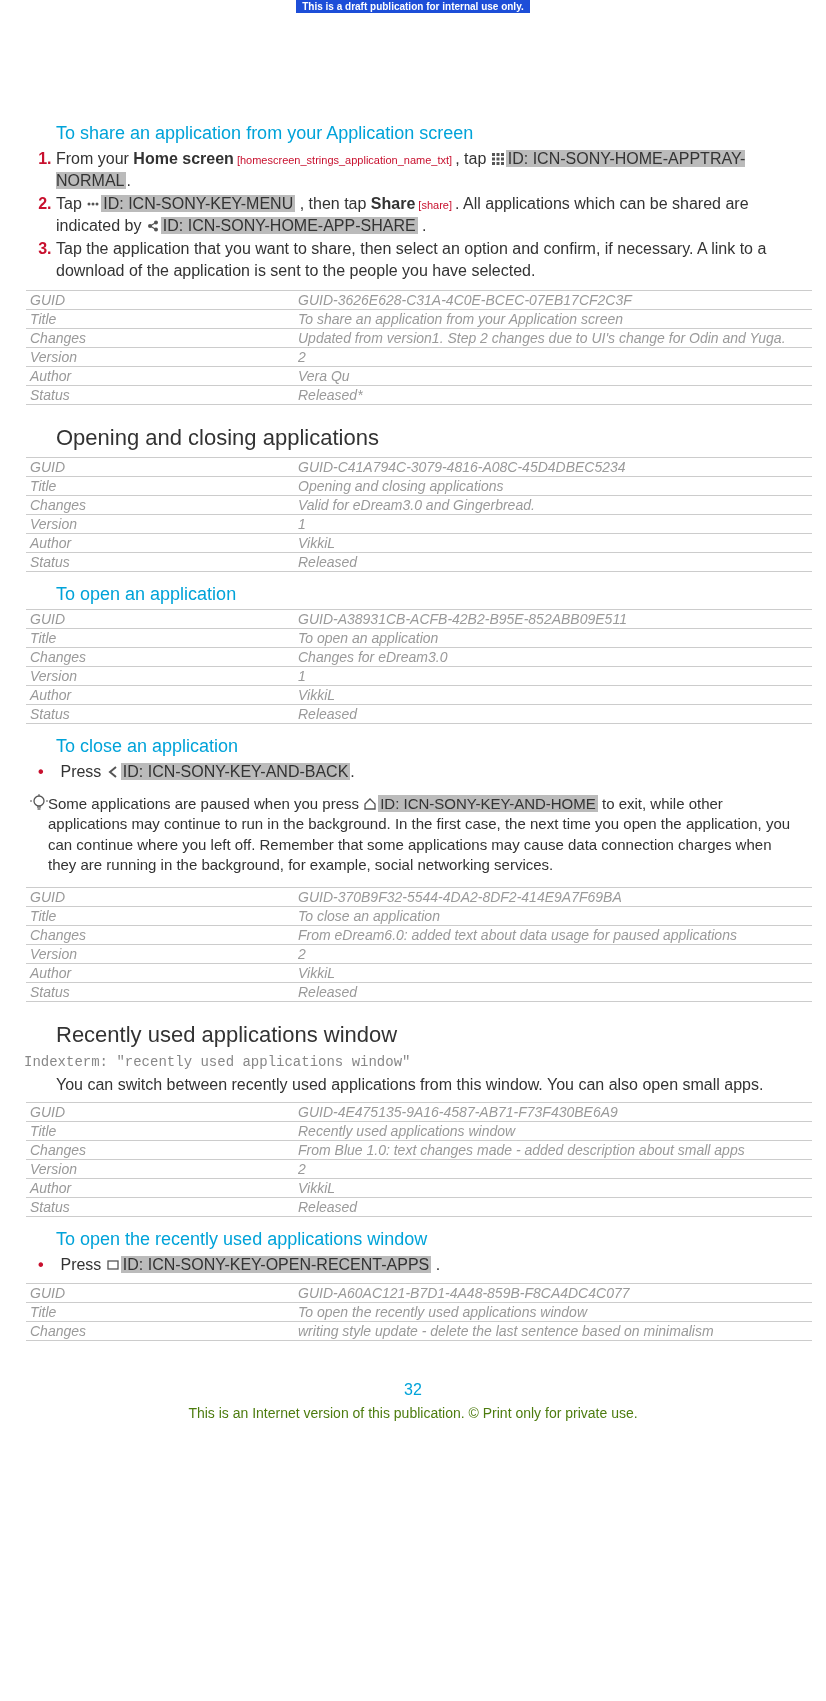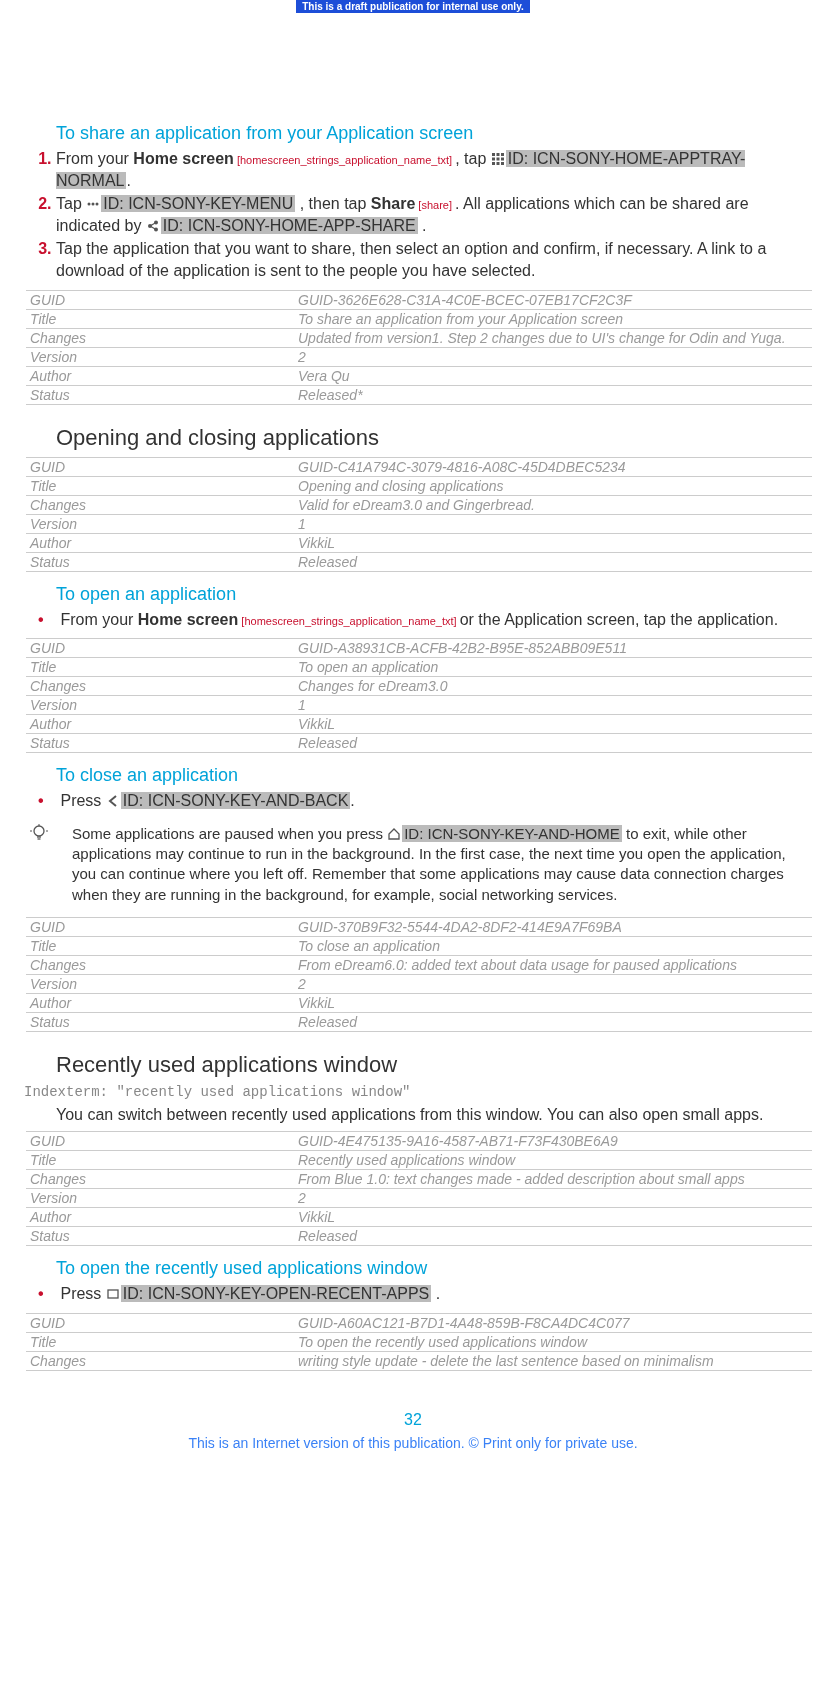"From your Home screen [homescreen_strings_application_name_txt] or the" ul.bullets { html: <ul> <li> <span>From your </span><span>Home screen</span><span> [homescreen_strings_application_name_txt] </span><span>or the Application screen, tap the application.</span> </li> </ul> -> none }
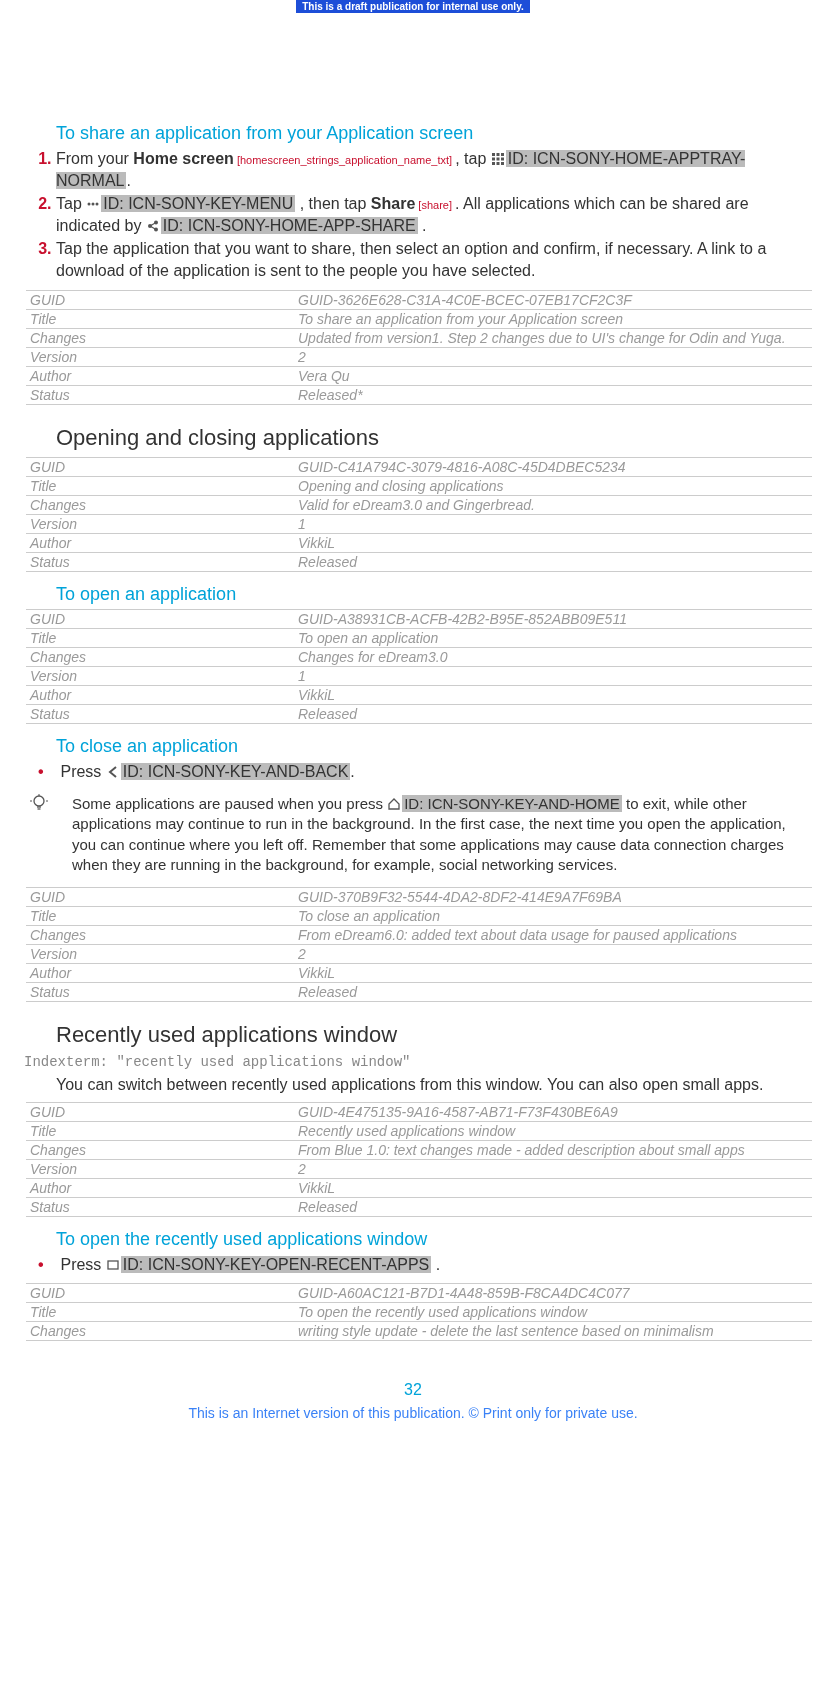"Some applications are paused when" .tip-block { gap: 24px -> 0 }
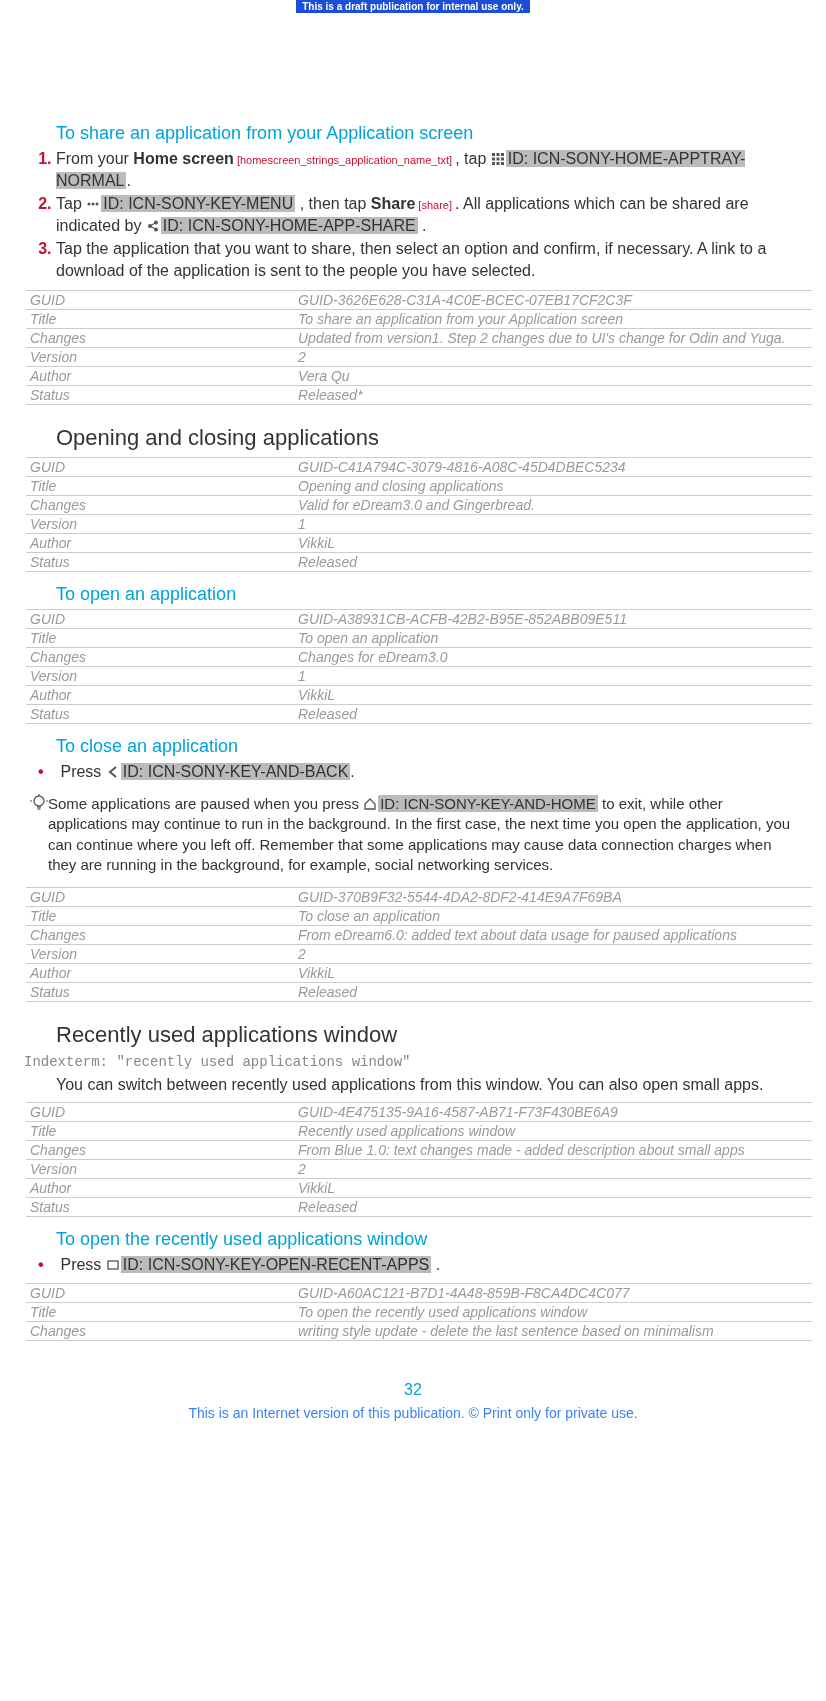"This is an Internet version" .footer-note { color: #3b82f6 -> #4d7c0f }
